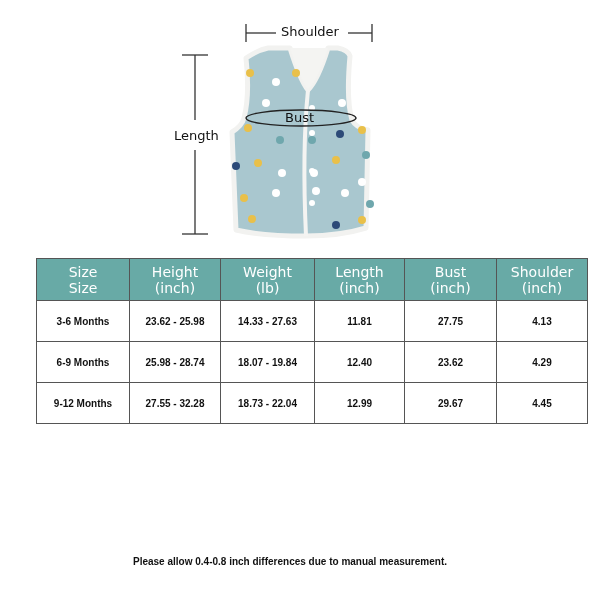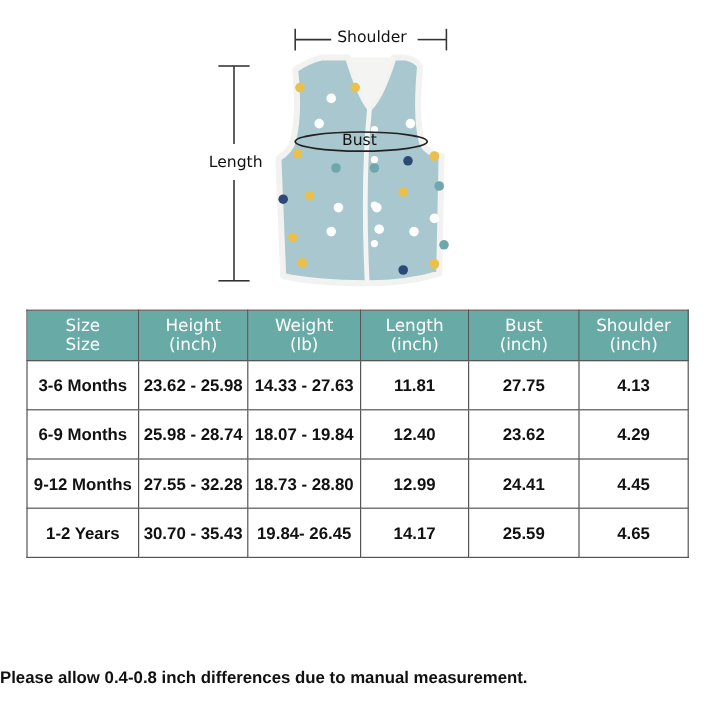"Size" .size-table { left: 22px -> 36px }
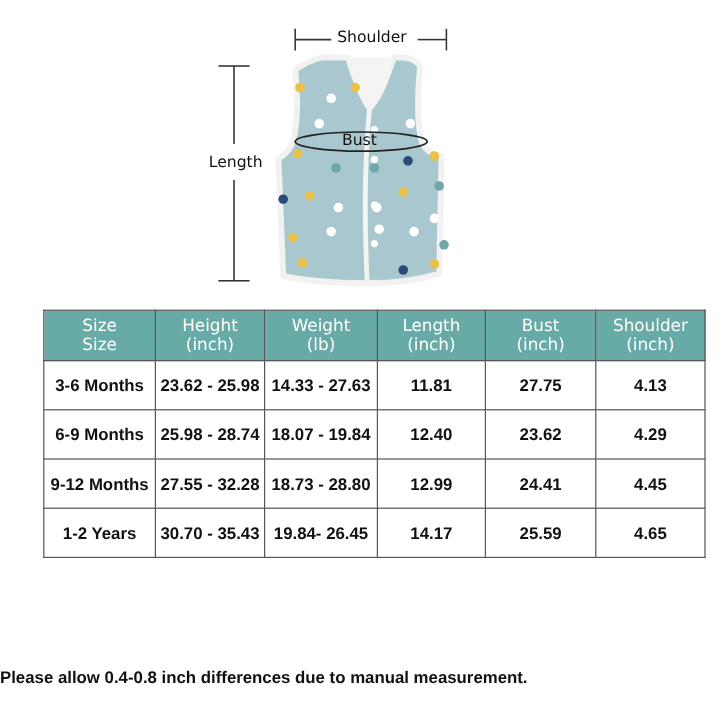"3-6 Months" .size-table td { font-size: 14px -> 10px }
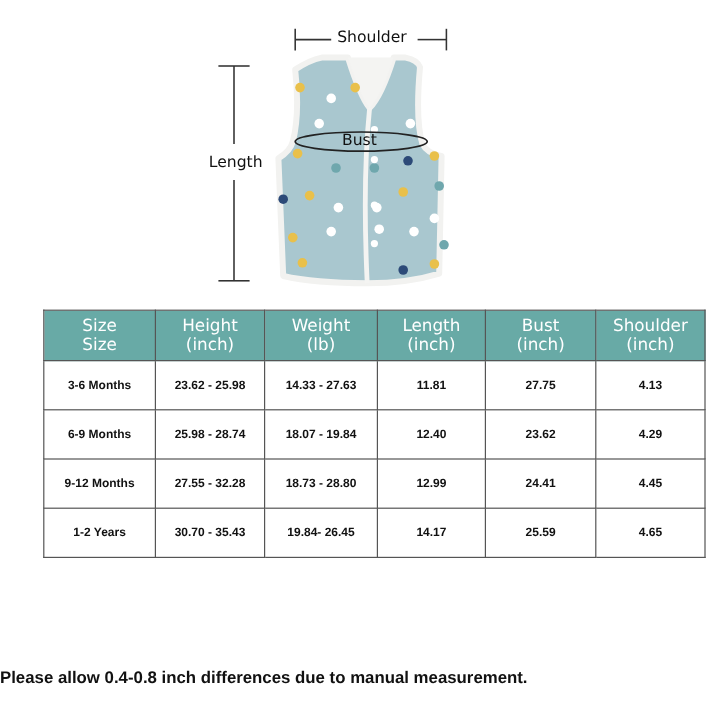"18.73 - 28.80" td { text: 28.80 -> 22.04 }
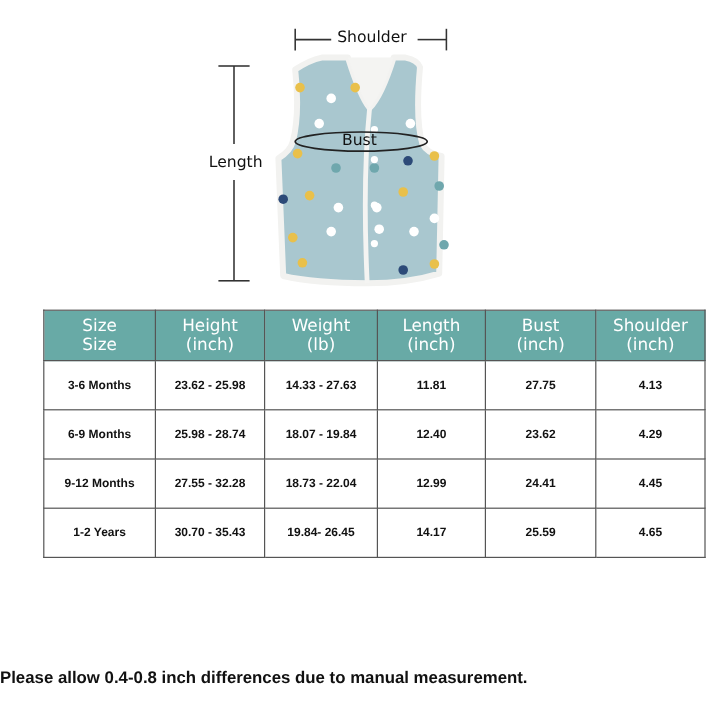"24.41" td { text: 24.41 -> 29.67 }
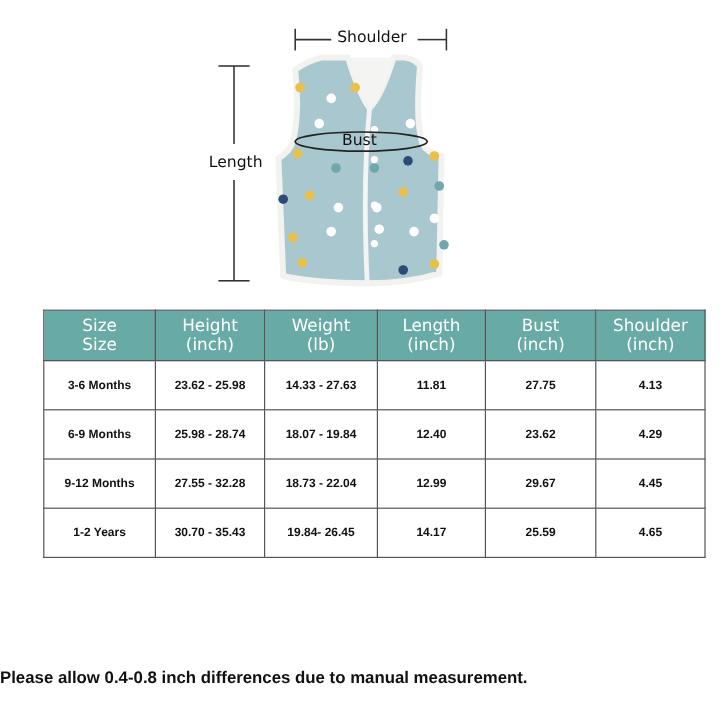"1-2 Years" tr { html: <tr> <td>1-2 Years</td> <td>30.70 - 35.43</td> <td>19.84- 26.45</td> <td>14.17</td> <td>25.59</td> <td>4.65</td> </tr> -> none }
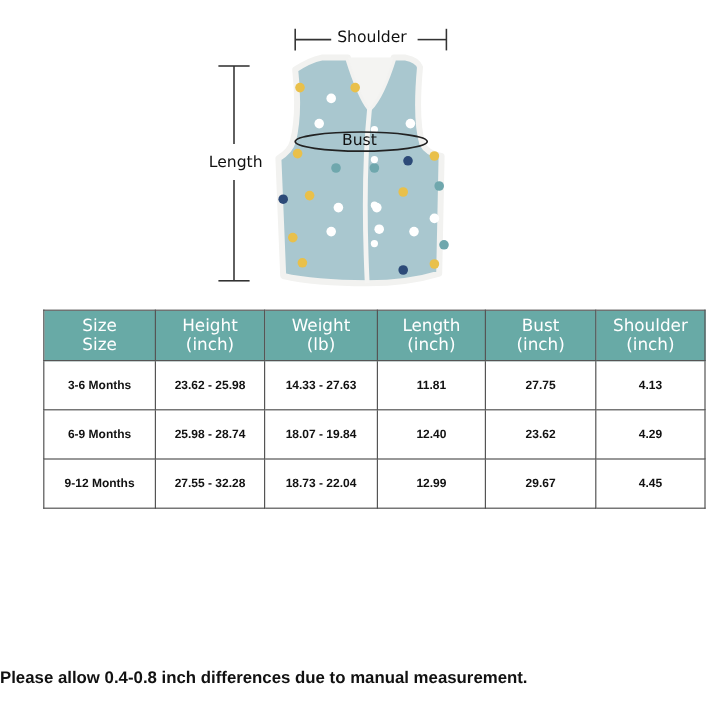"Please allow 0.4-0.8 inch differences" .note { font-size: 14px -> 10px; text-align: none -> center }
